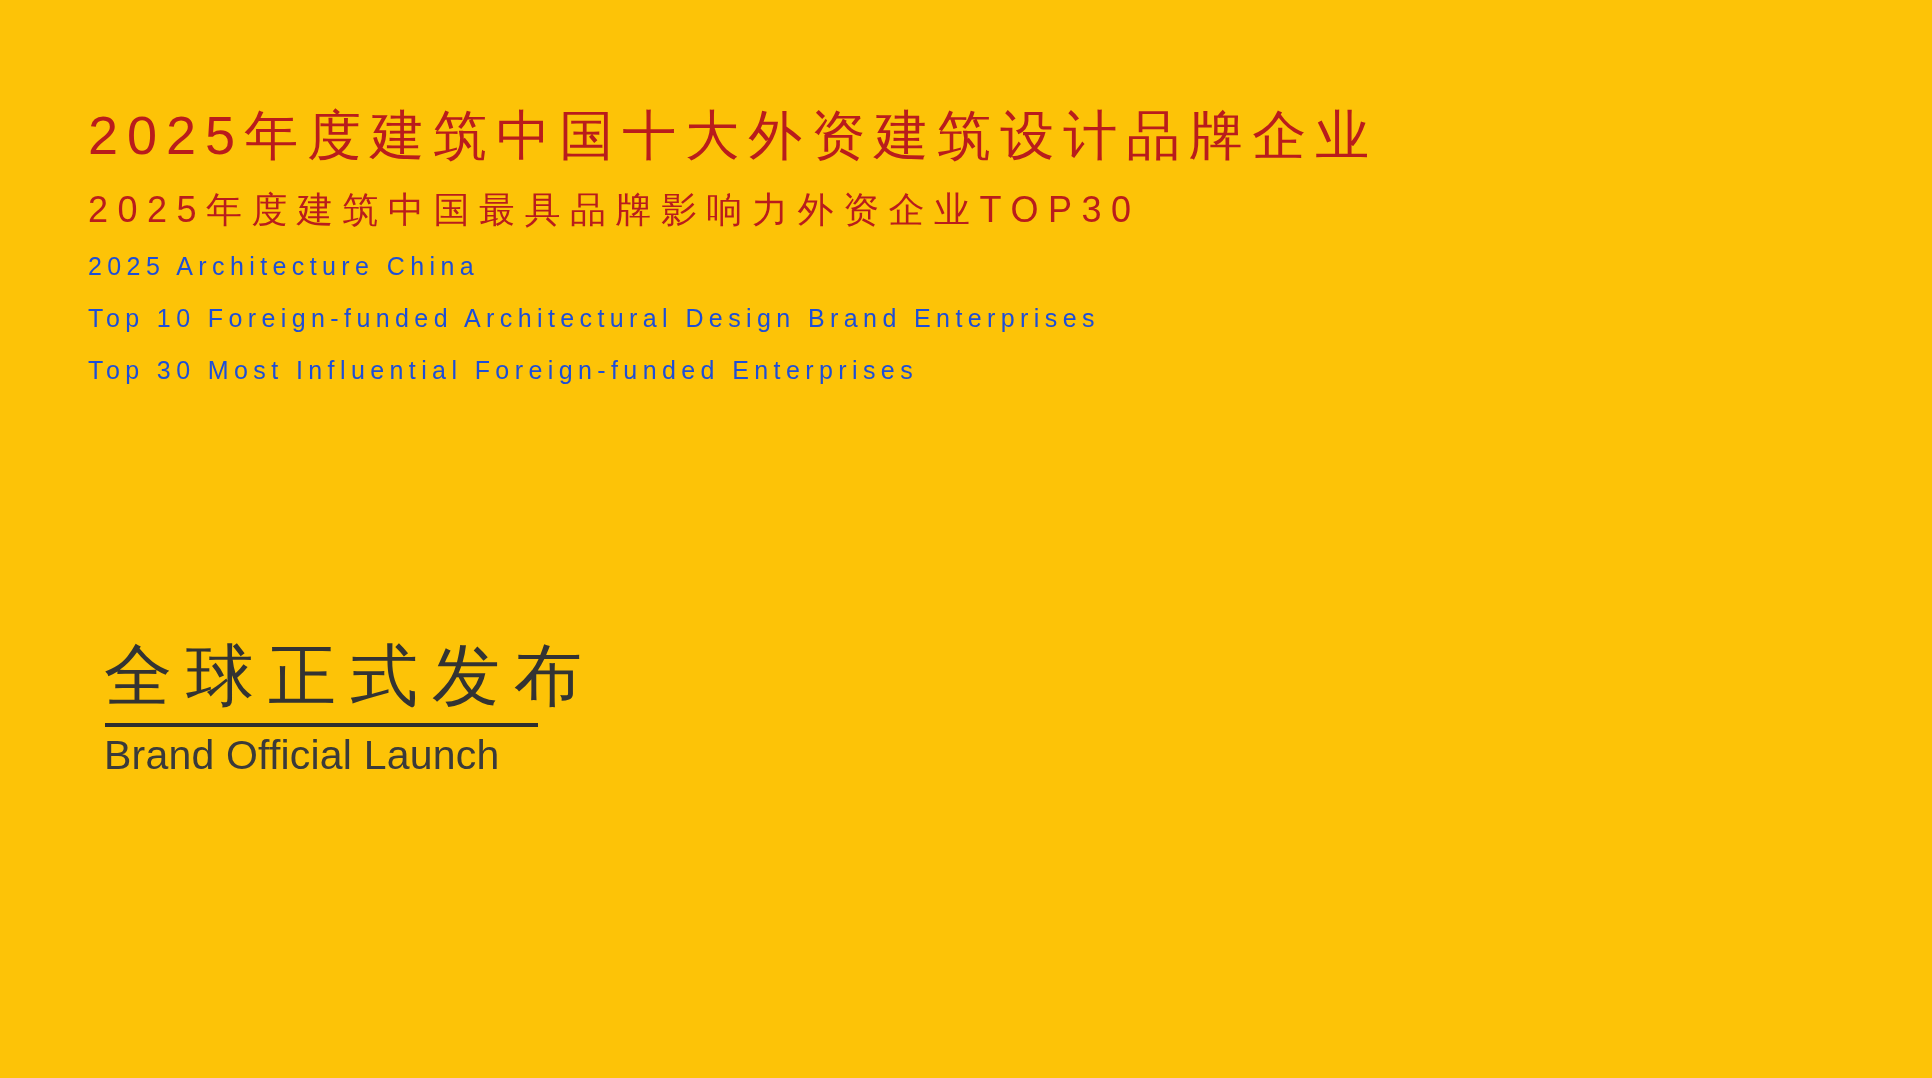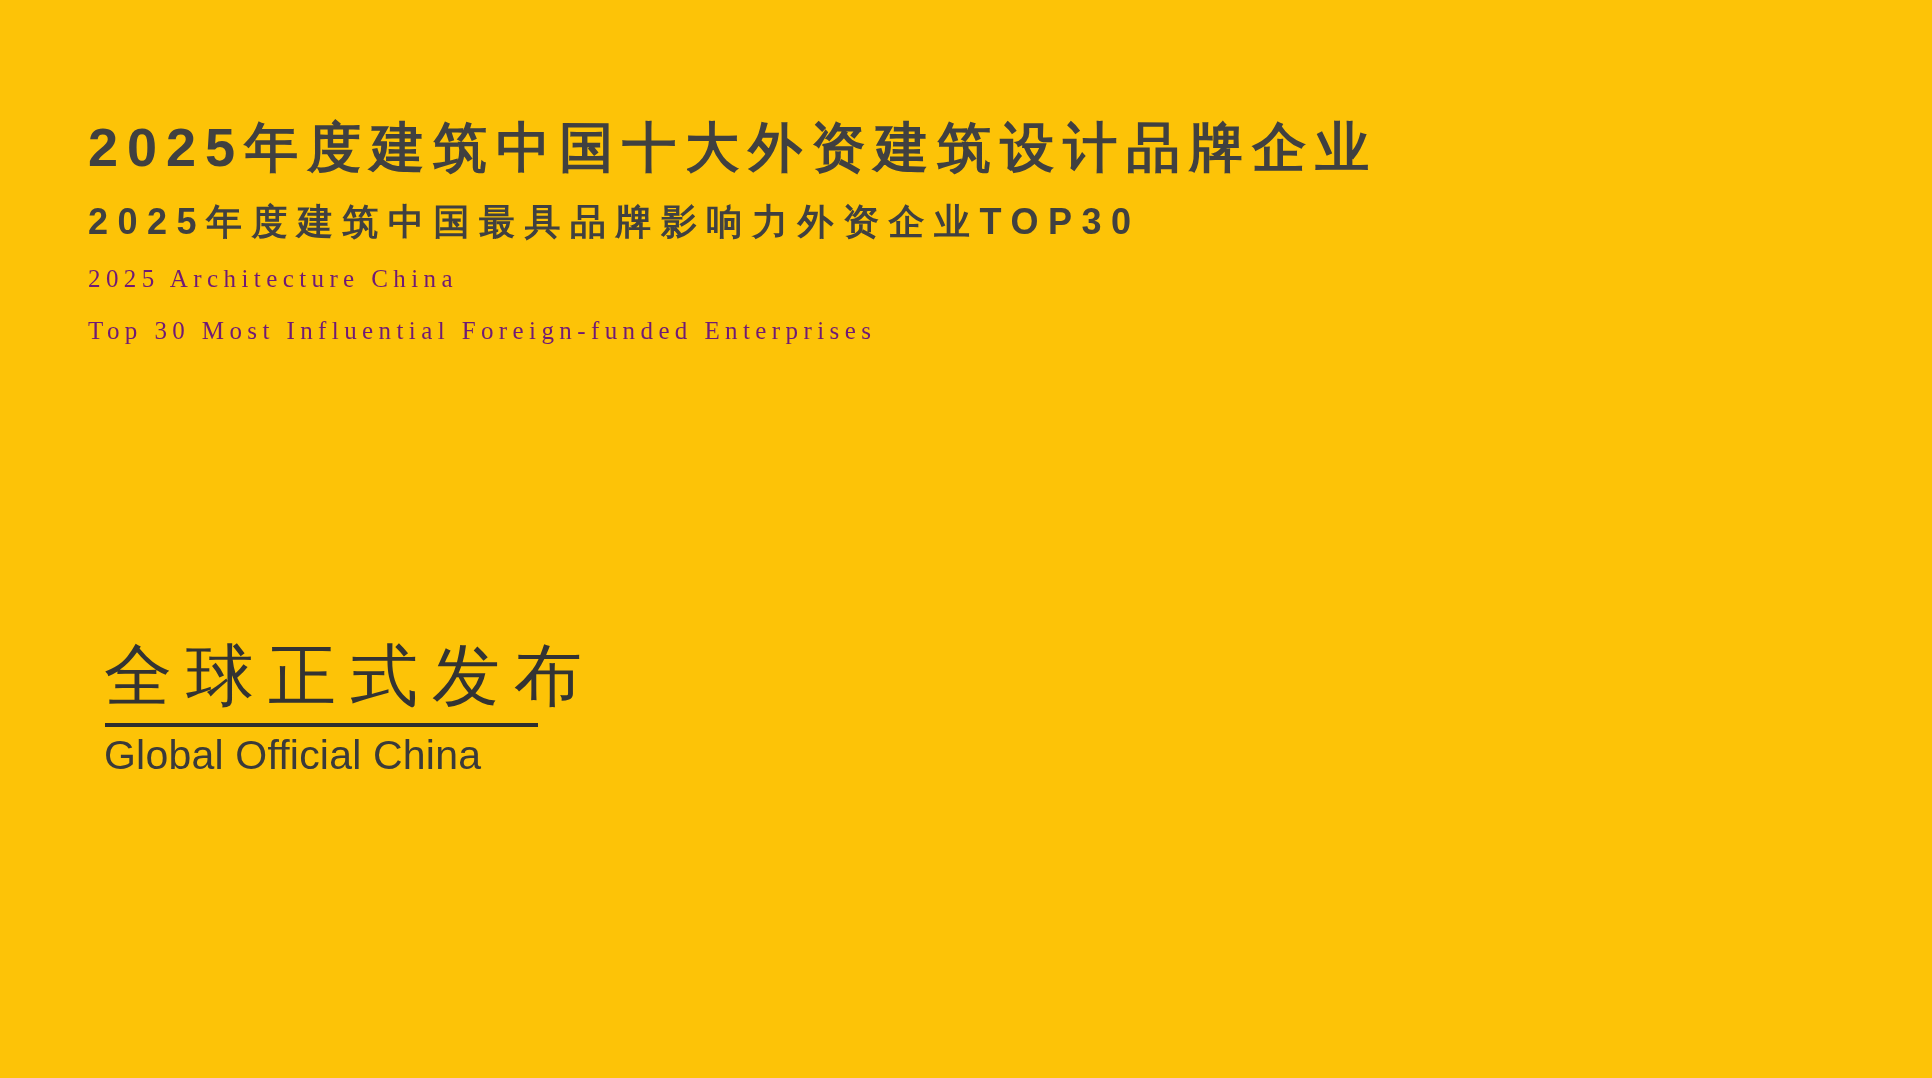"2025年度建筑中国十大外资建筑设计品牌企业" .cn-title { color: #404040 -> #b91c1c; font-weight: 700 -> 400; margin-top: 12px -> none }
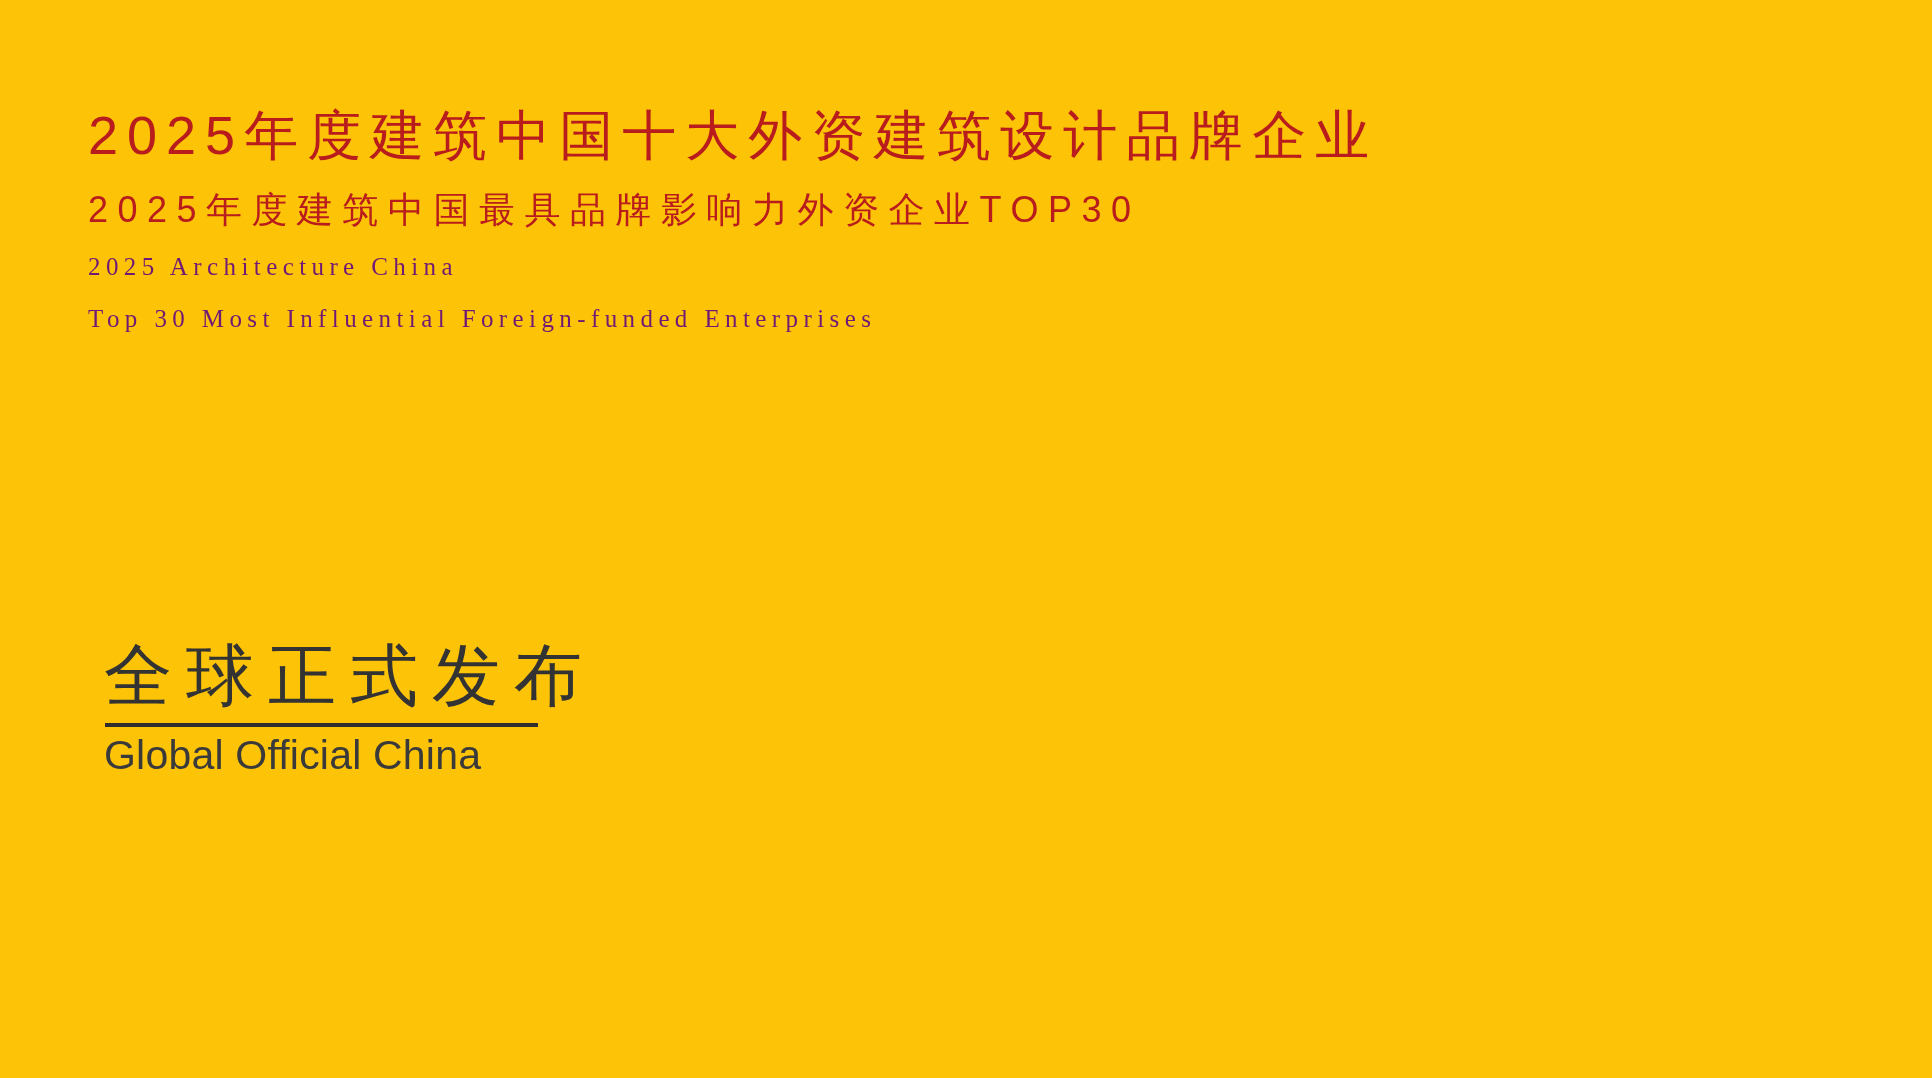"2025 Architecture China" .en-sub { color: #701a75 -> #1d4ed8; font-family: Liberation Serif, serif -> none }
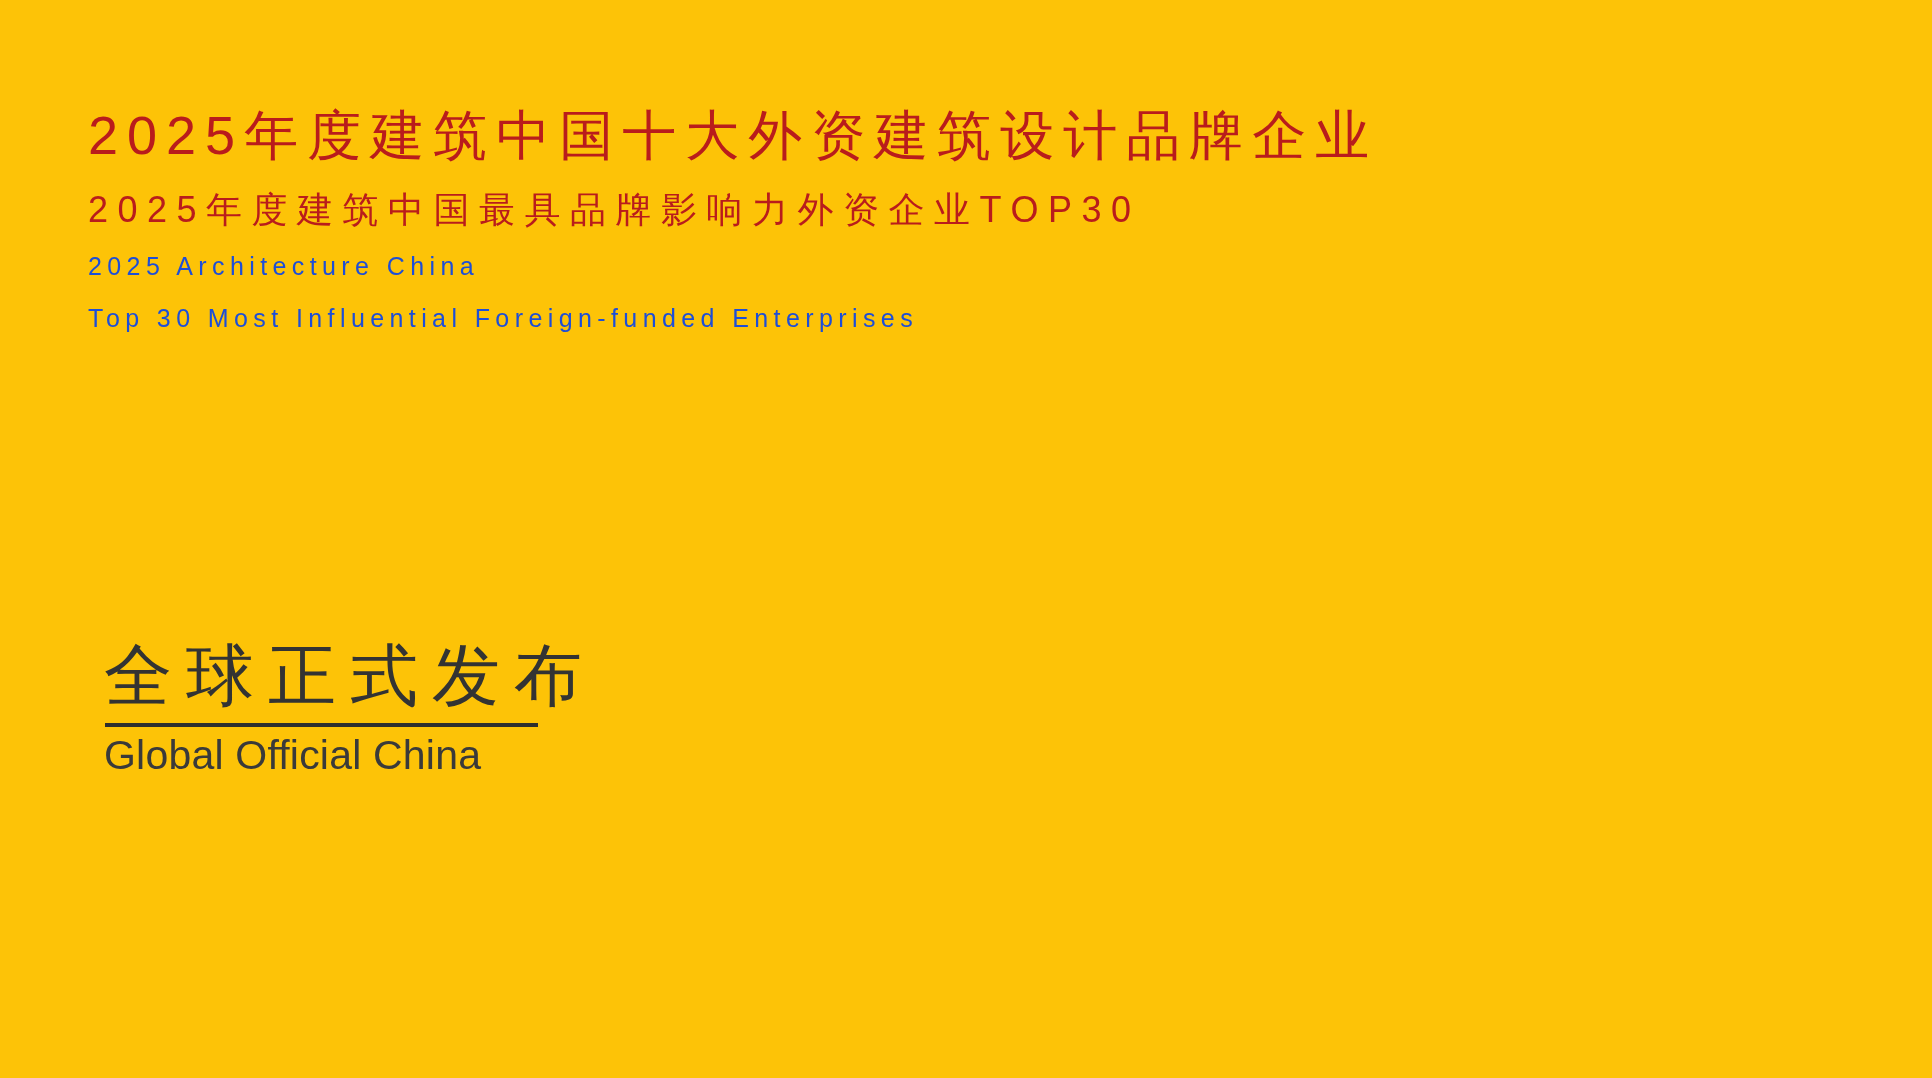"Top 10 Foreign-funded Architectural" div.en-sub { html: none -> <div>Top 10 Foreign-funded Architectural Design Brand Enterprises</div> }
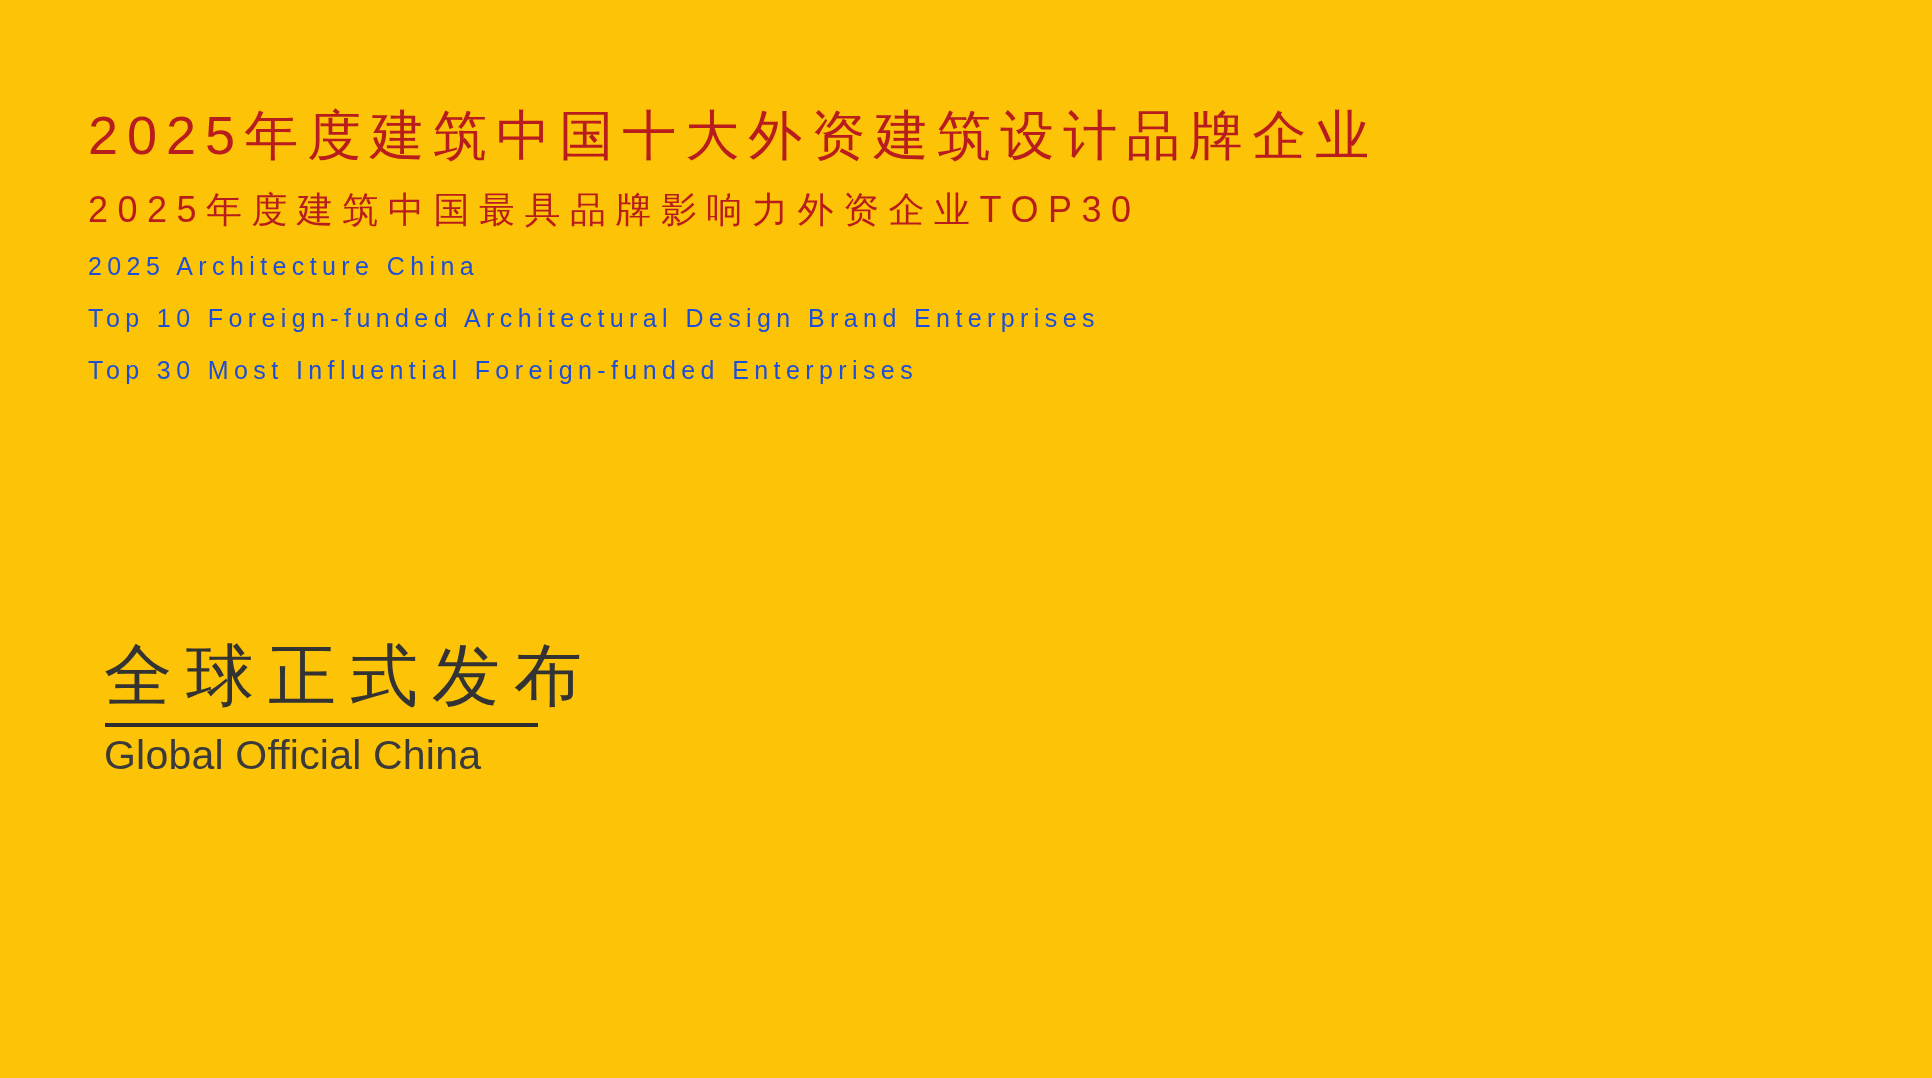"Global Official China" div.launch-en { text: Global Official China -> Brand Official Launch }
